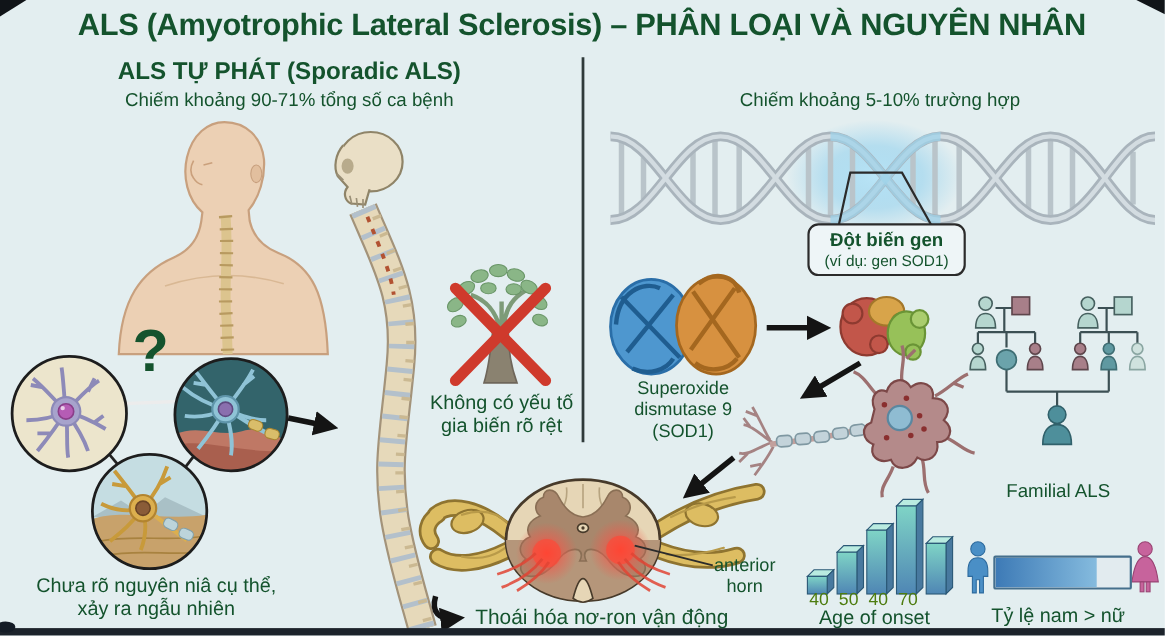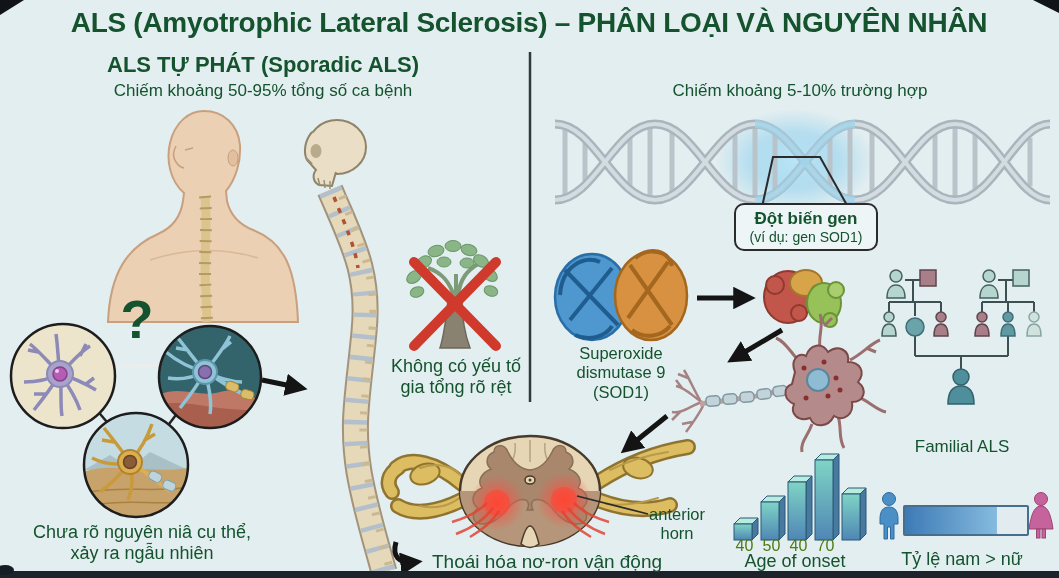"Chiếm khoảng 50-95% tổng số" div.txt { text: 50-95% -> 90-71% }
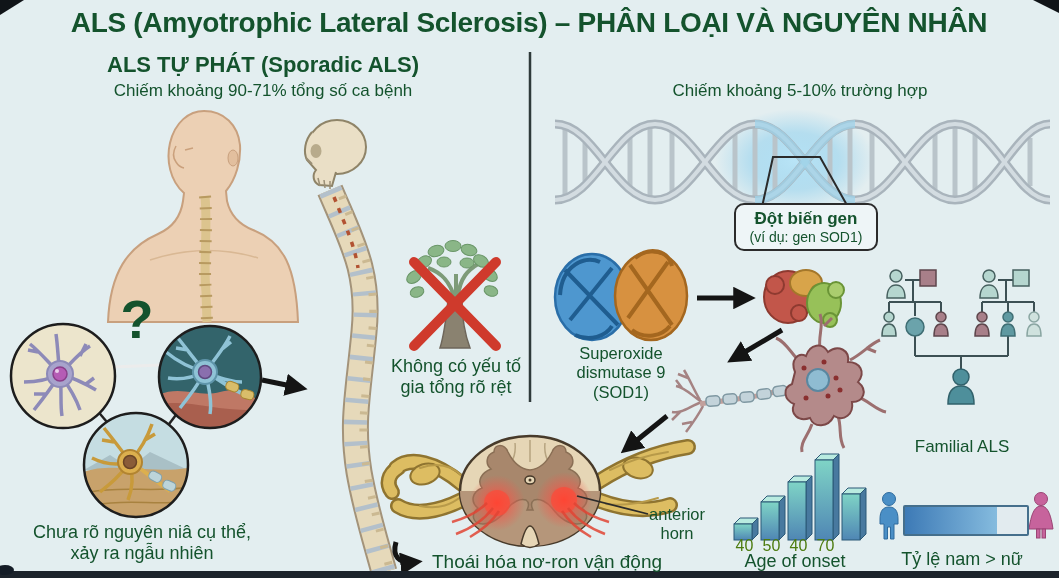"gia tổng rõ rệt" span.blk { text: tổng -> biến }
